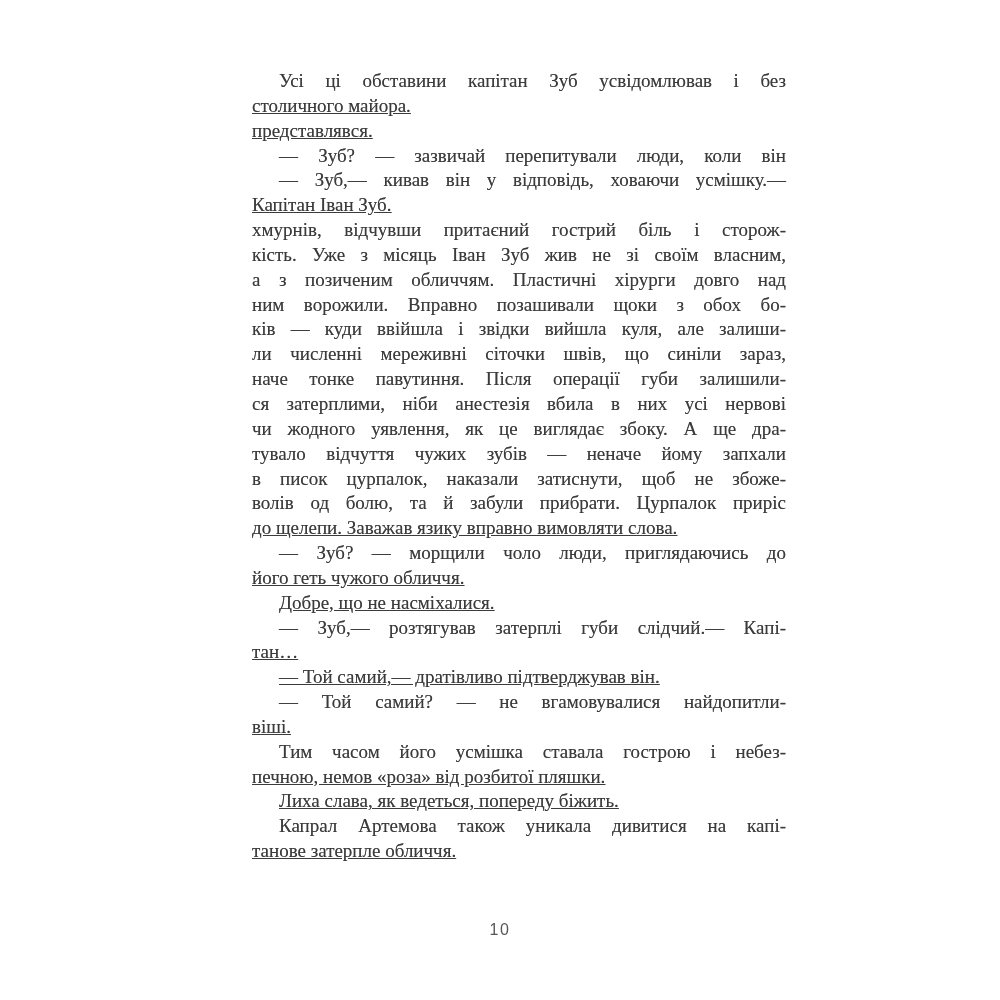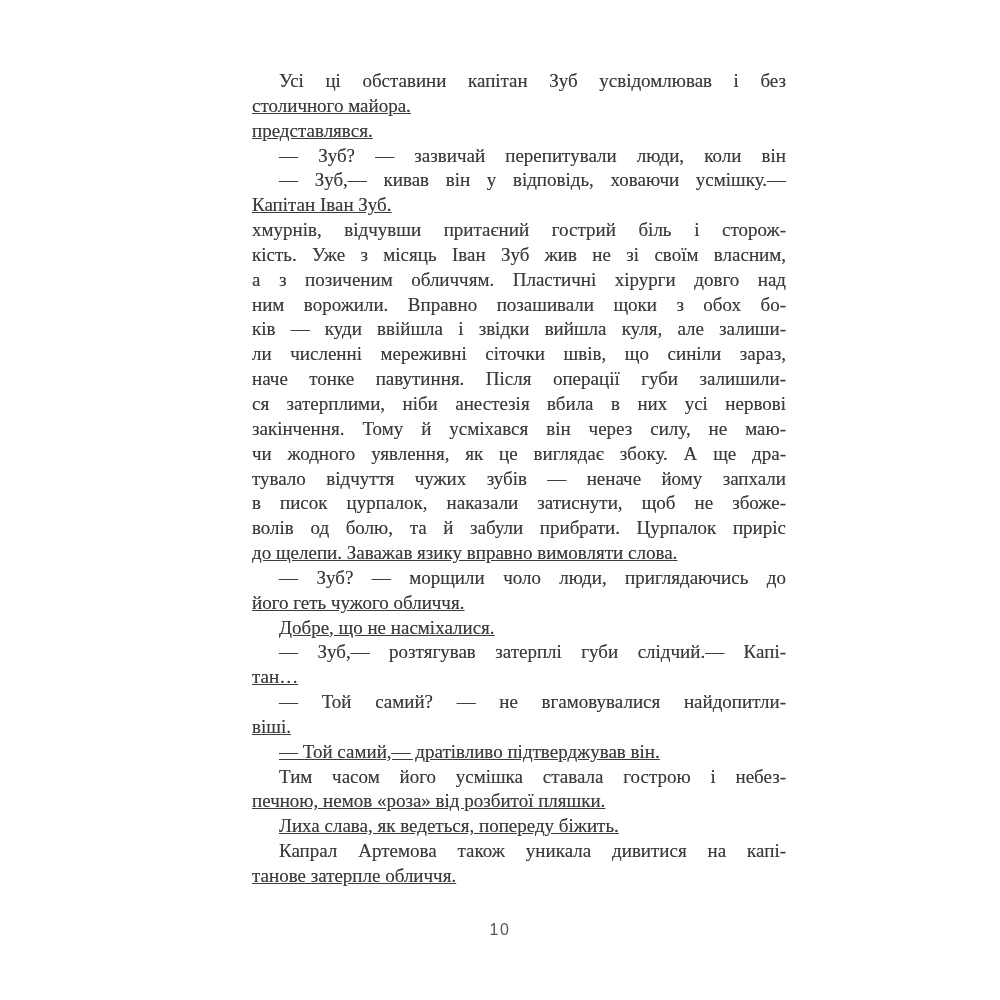"закінчення. Тому й усміхався він" div.line { html: <div>закінчення. Тому й усміхався він через силу, не маю-</div> -> none }
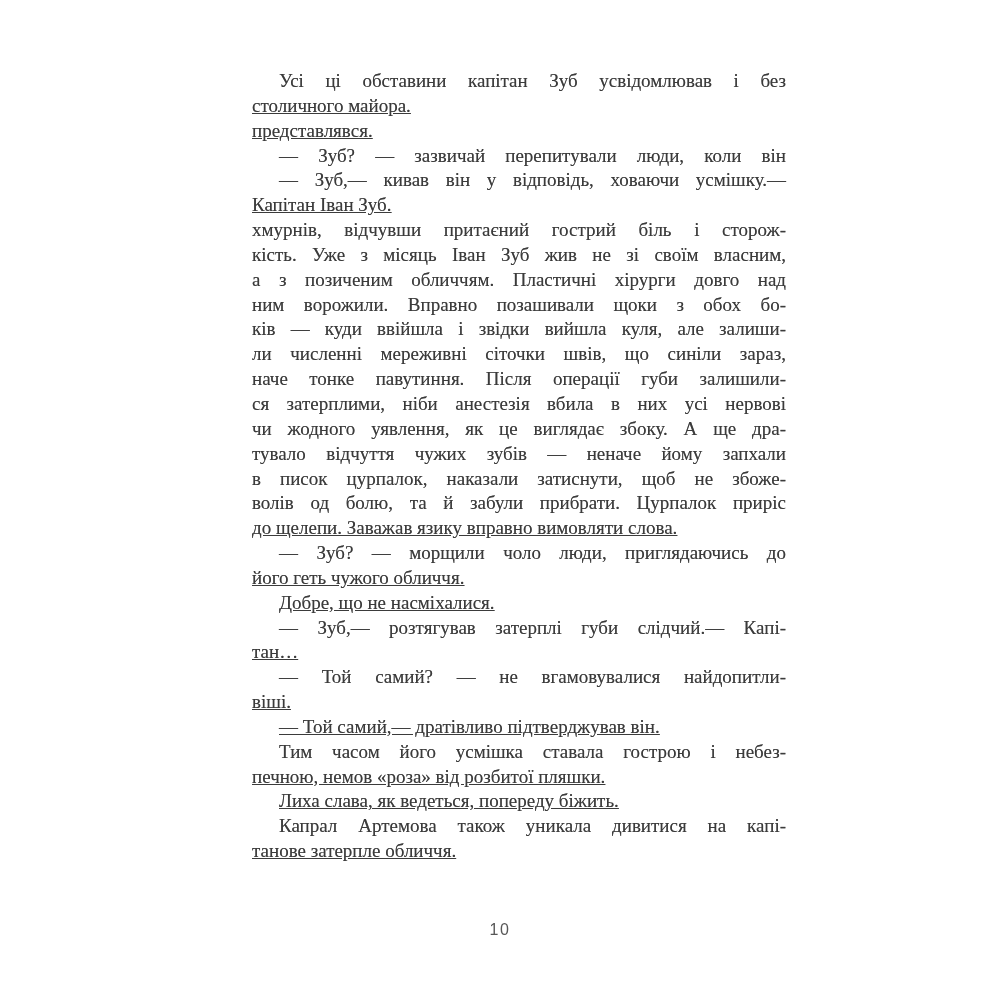"— Той самий? — не" div.para { order: before "— Той самий,— дратівливо підтверджував" -> after "— Той самий,— дратівливо підтверджував" }
